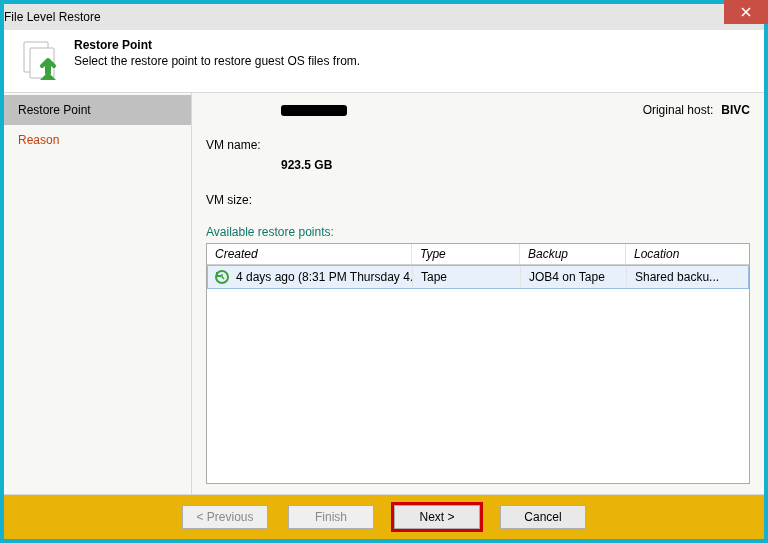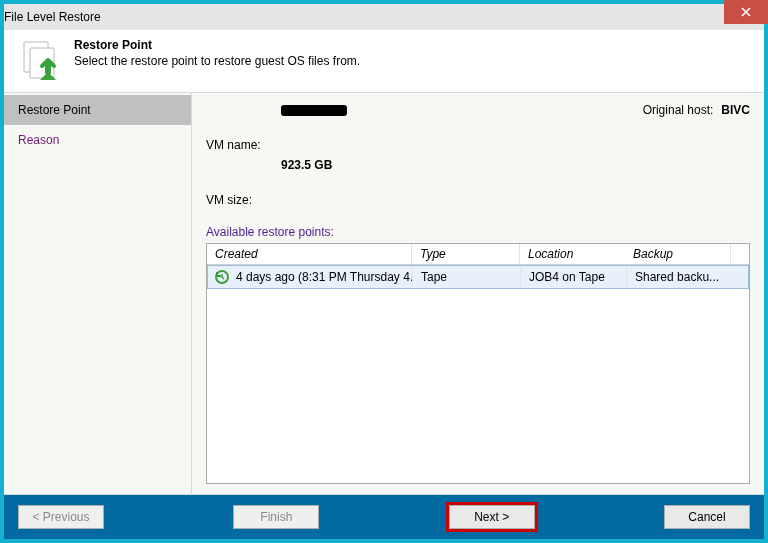"Reason" .nav .item { color: #701a75 -> #c2410c }
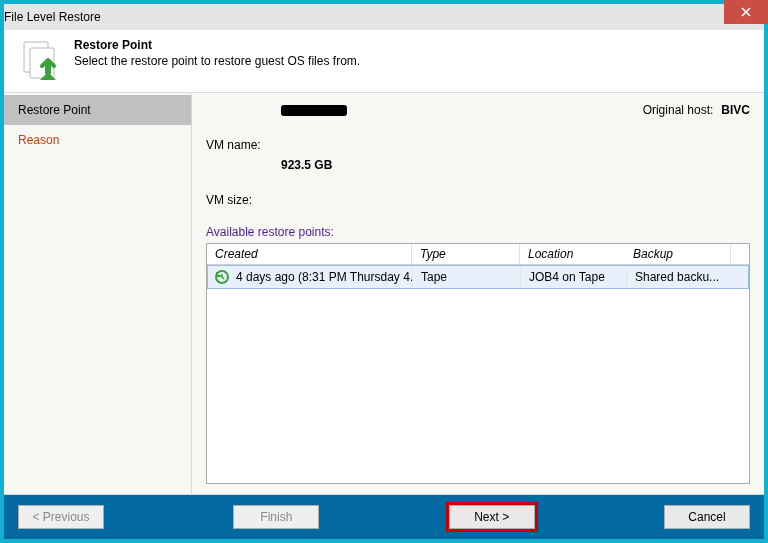"Available restore points:" .avail-lbl { color: #4c1d95 -> #0f766e }
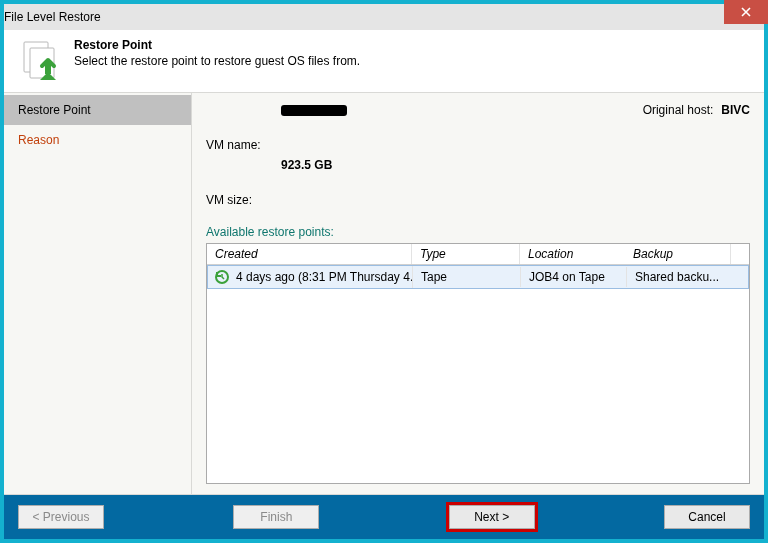"Location" div.col { order: before "Backup" -> after "Backup" }
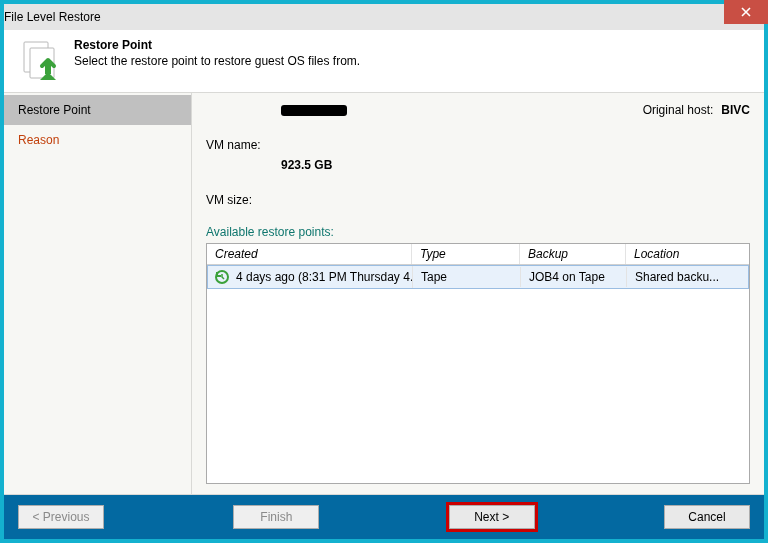"< Previous" .footer { background: #0369a1 -> #eab308; justify-content: space-between -> center }
